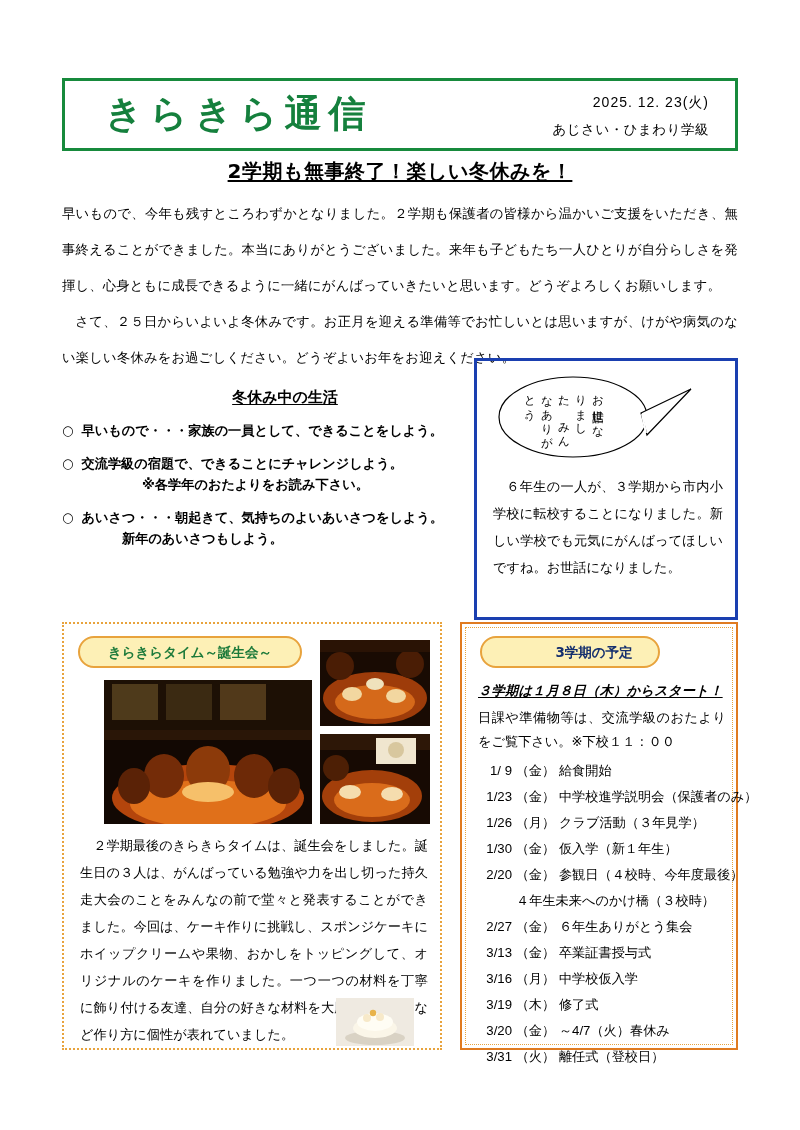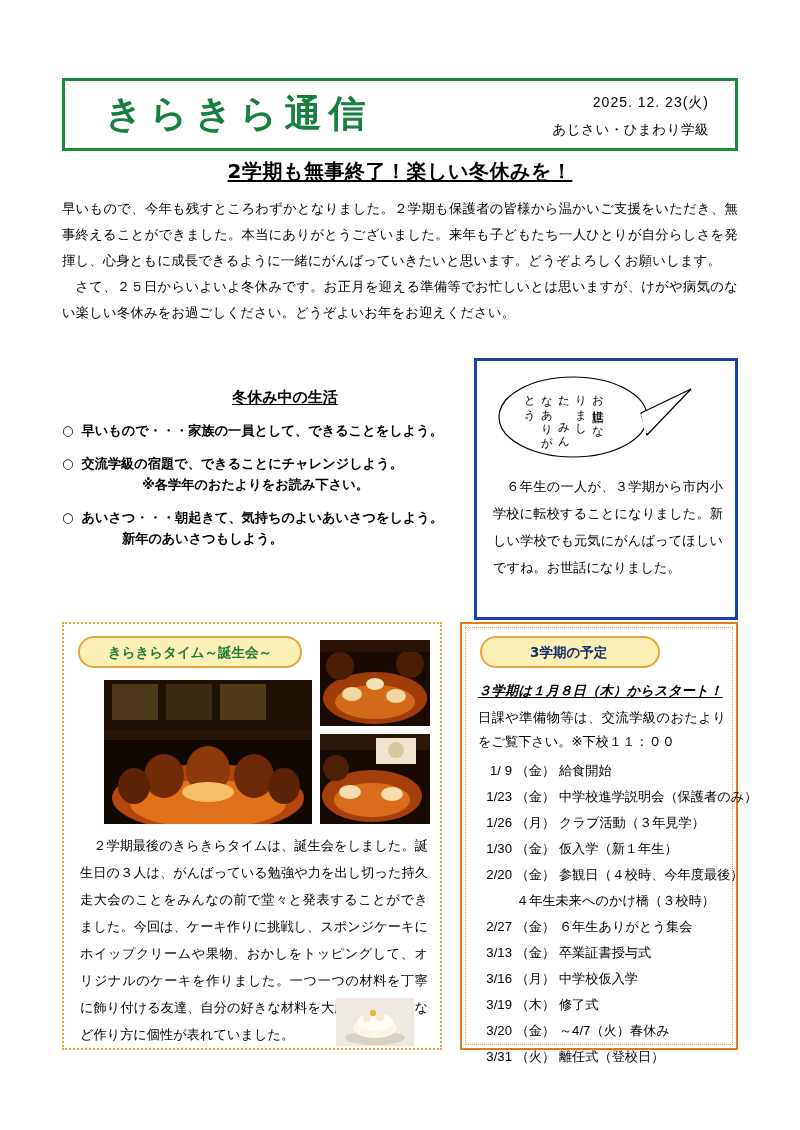"早いもので、今年も残すところわずかとなりました。２学期も保護者の皆様から温かいご" .intro { line-height: 26px -> 36px }
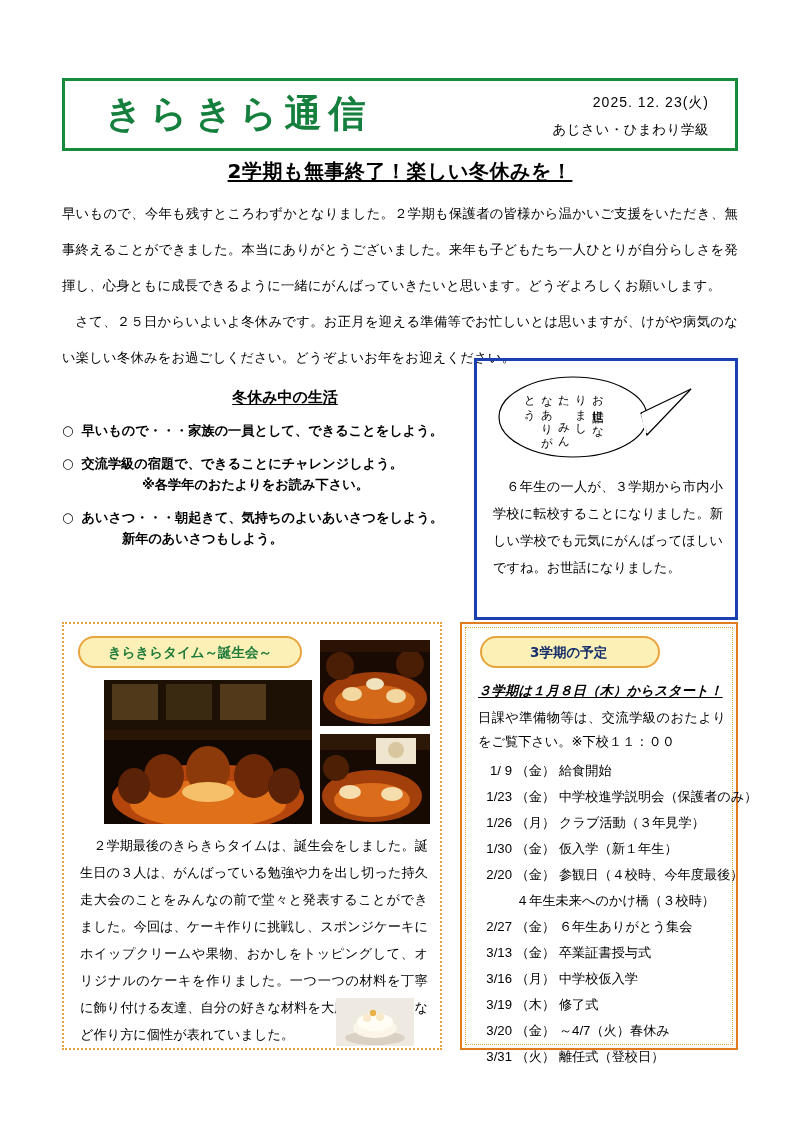"3学期の予定" .ribbon2-label { text-align: none -> center }
